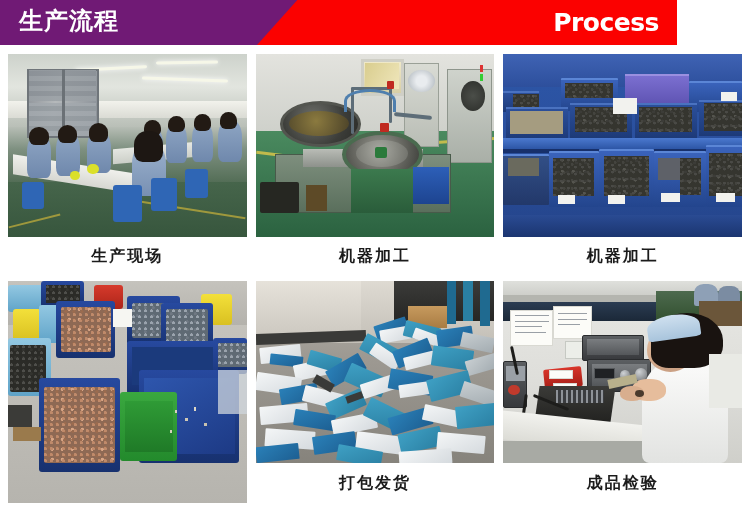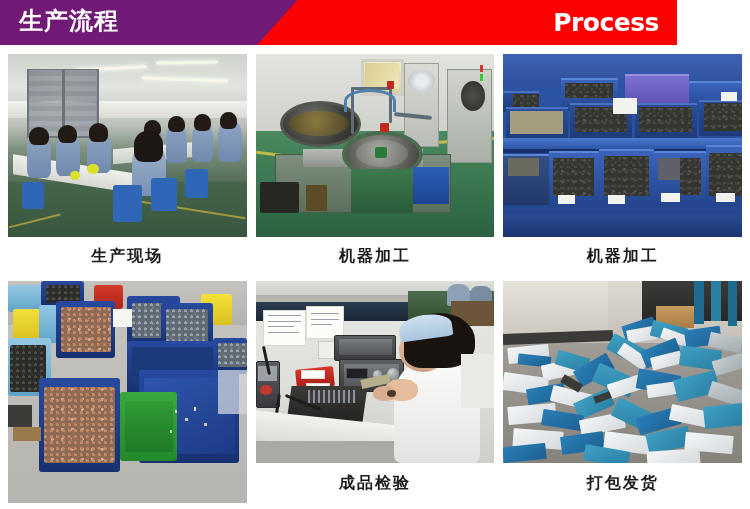"成品检验" div.cell { order: before "打包发货" -> after "打包发货" }
